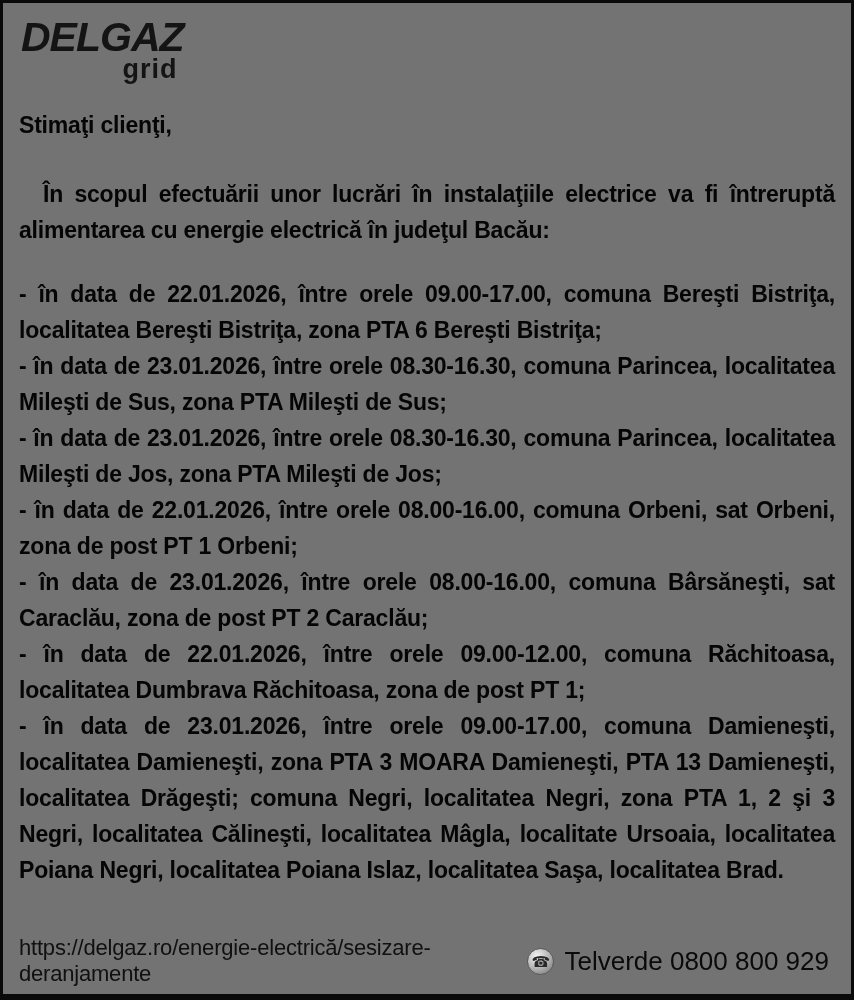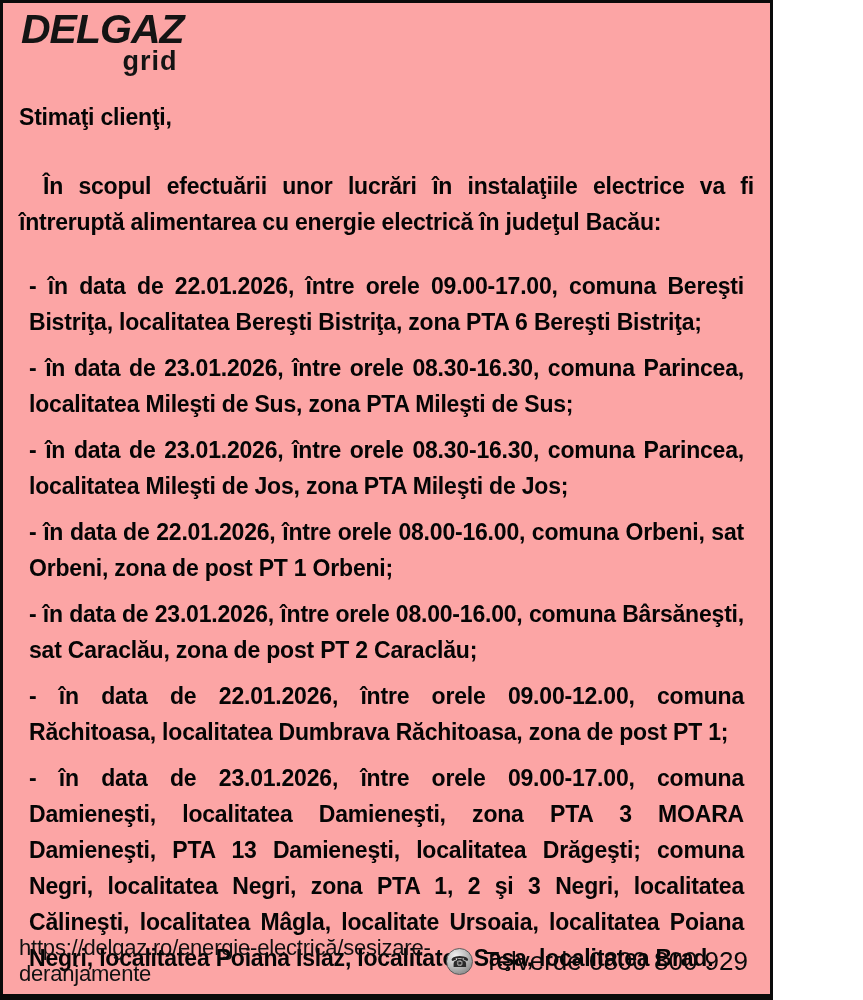"DELGAZ" .page { background: #fca5a5 -> #737373; padding: 2px 16px 0 16px -> 10px 16px 0 16px; width: 773px -> 854px }
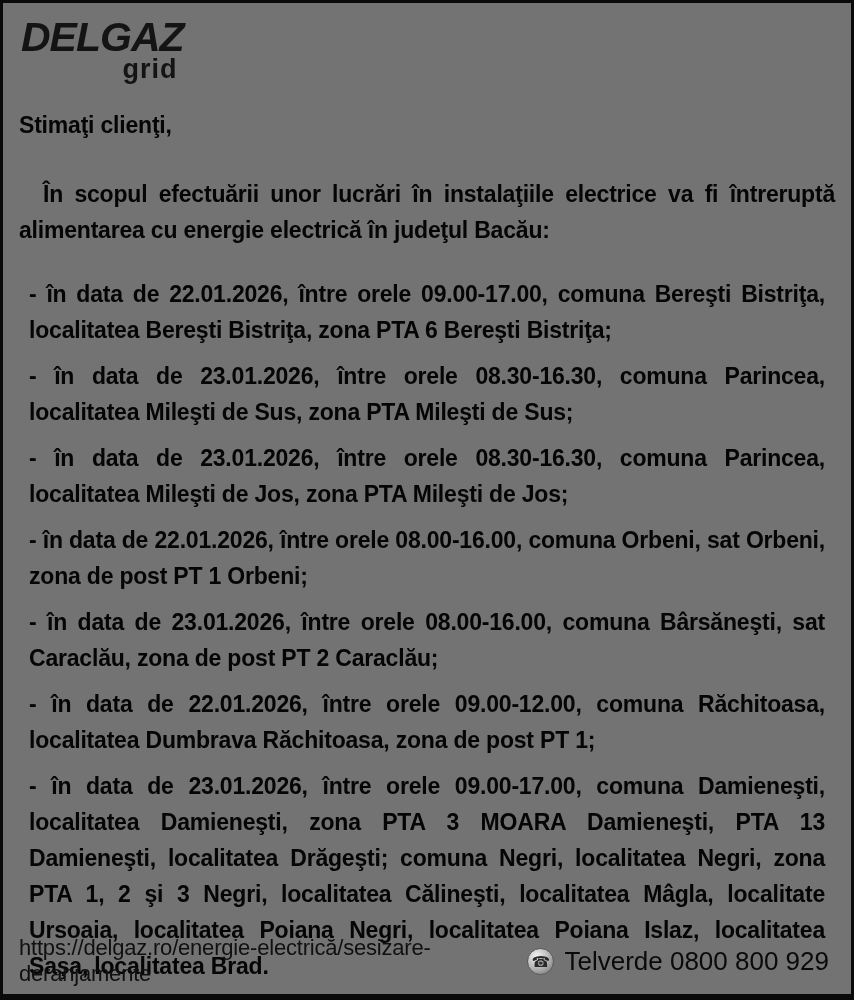"- în data de 22.01.2026," .outages p { margin: 10px -> 0 }
